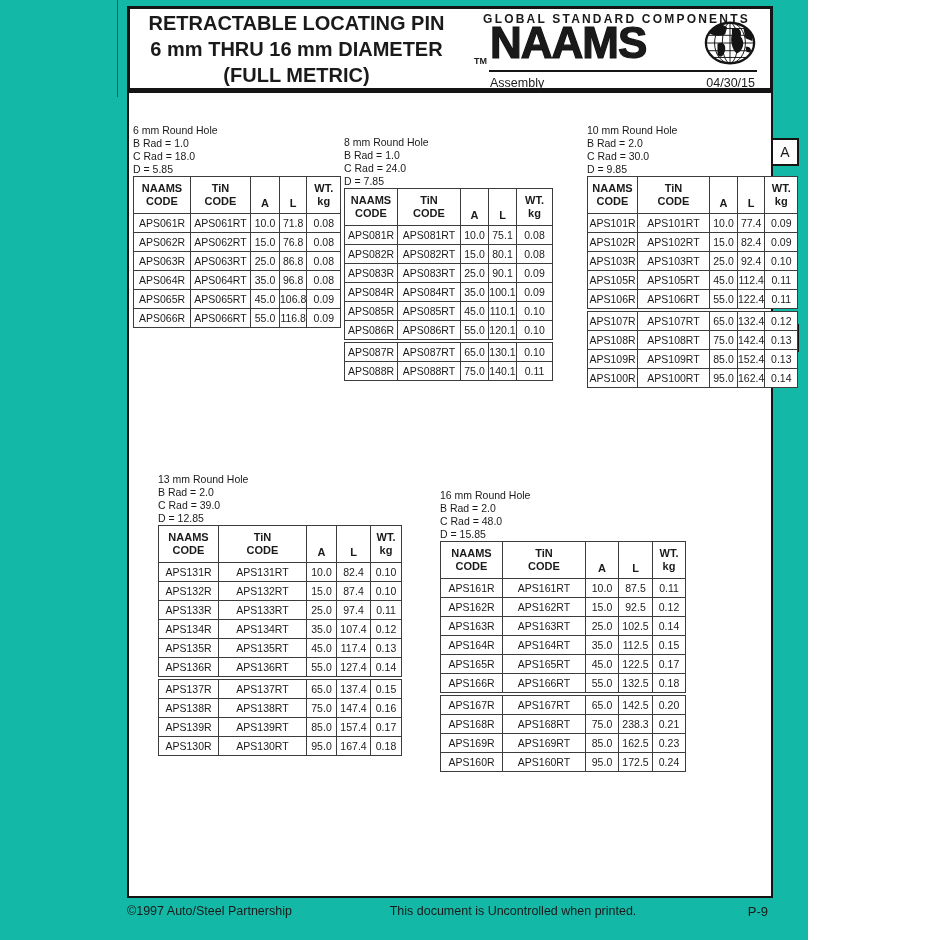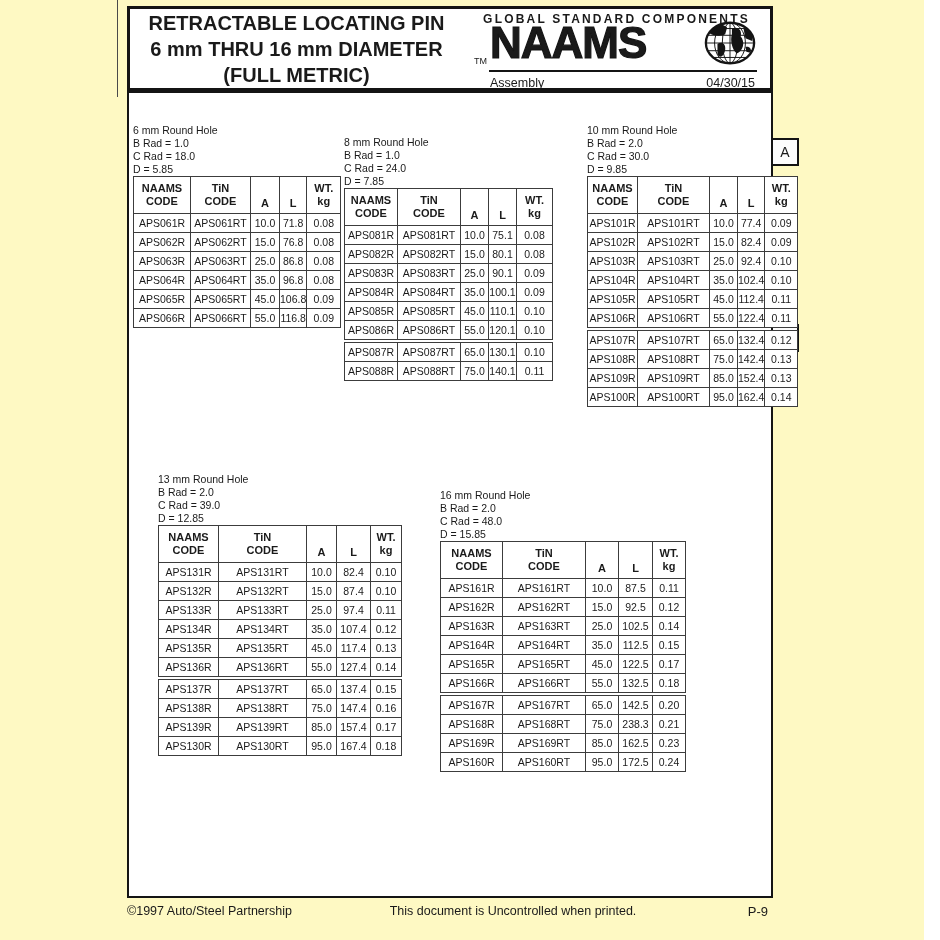"RETRACTABLE LOCATING PIN" .page { background: #fef9c3 -> #14b8a6; width: 924px -> 808px }
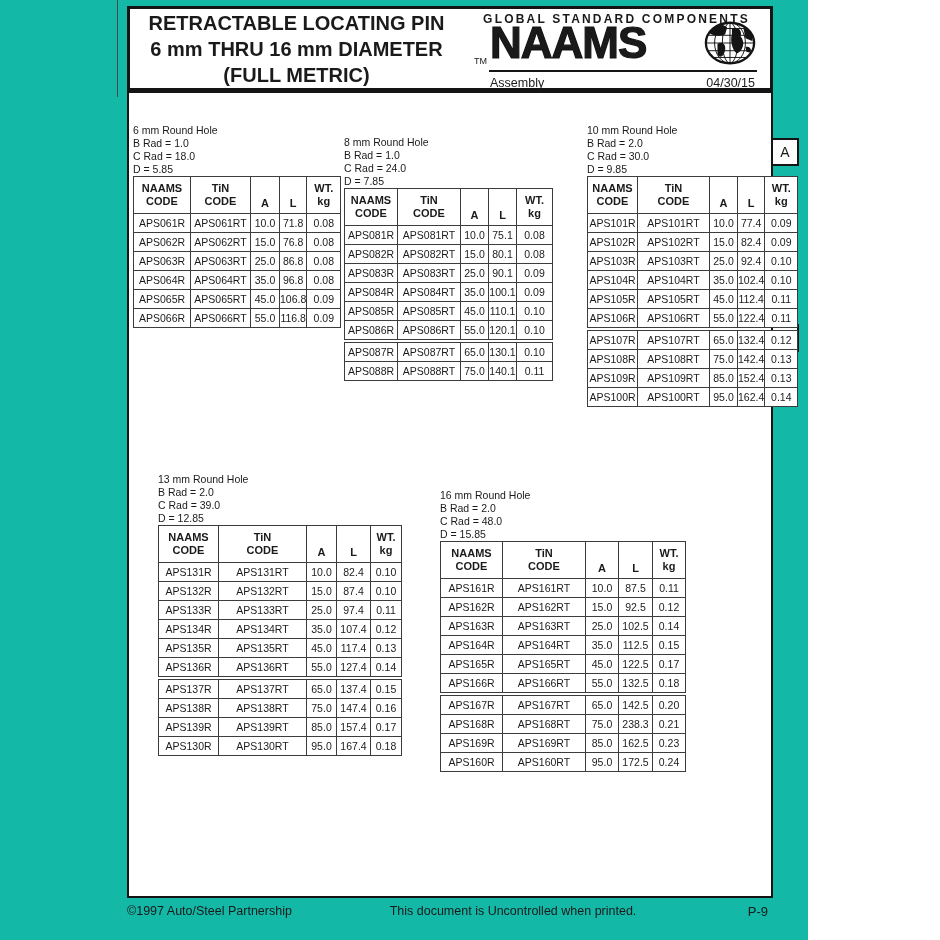"TM" .tm { font-weight: normal -> bold }
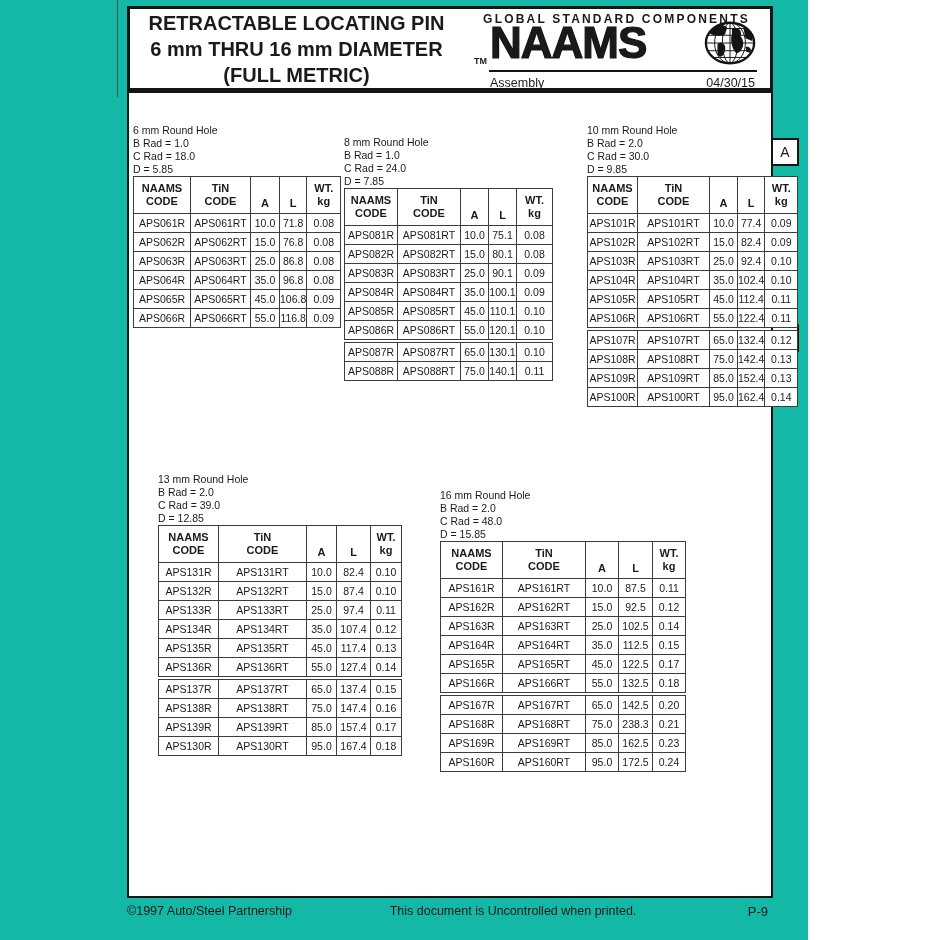"APS104R" tr { html: <tr> <td>APS104R</td> <td>APS104RT</td> <td>35.0</td> <td>102.4</td> <td>0.10</td> </tr> -> none }
